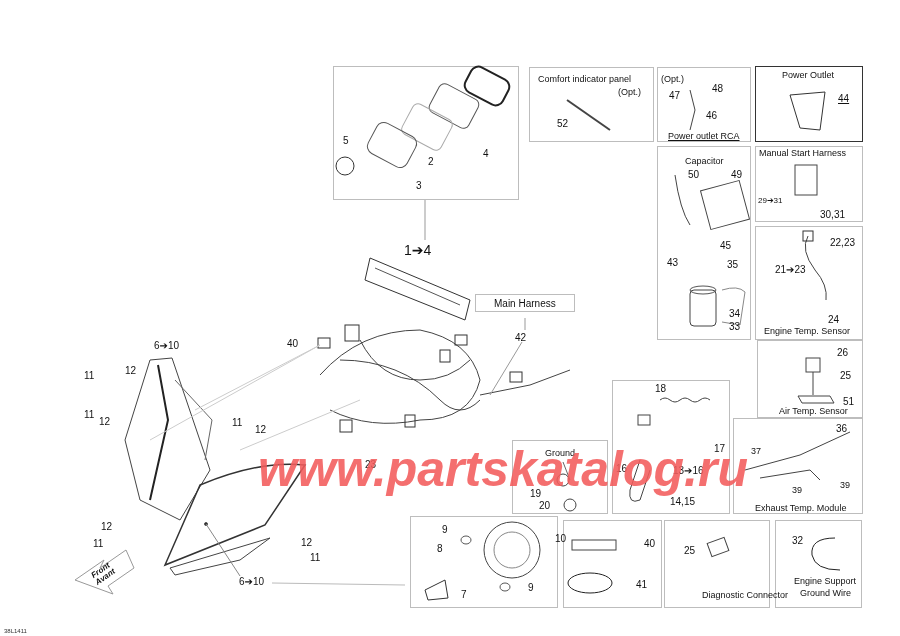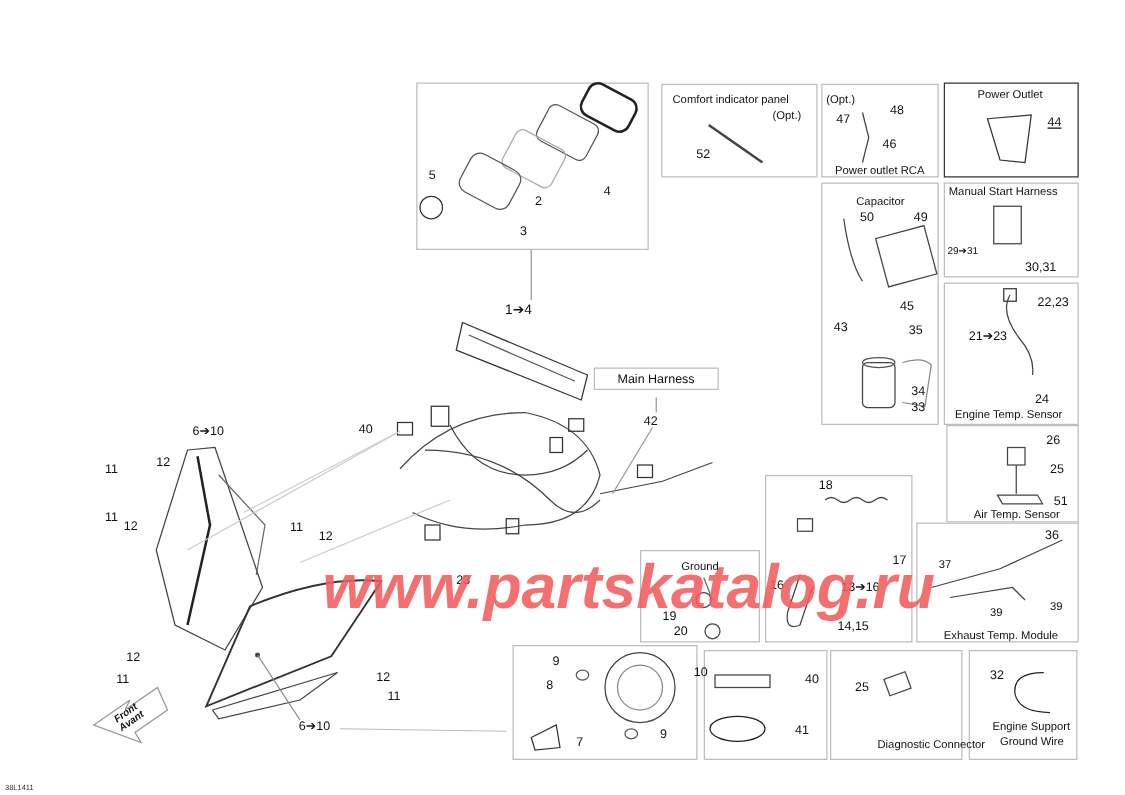"Power outlet RCA" span.title { text-decoration: none -> underline }
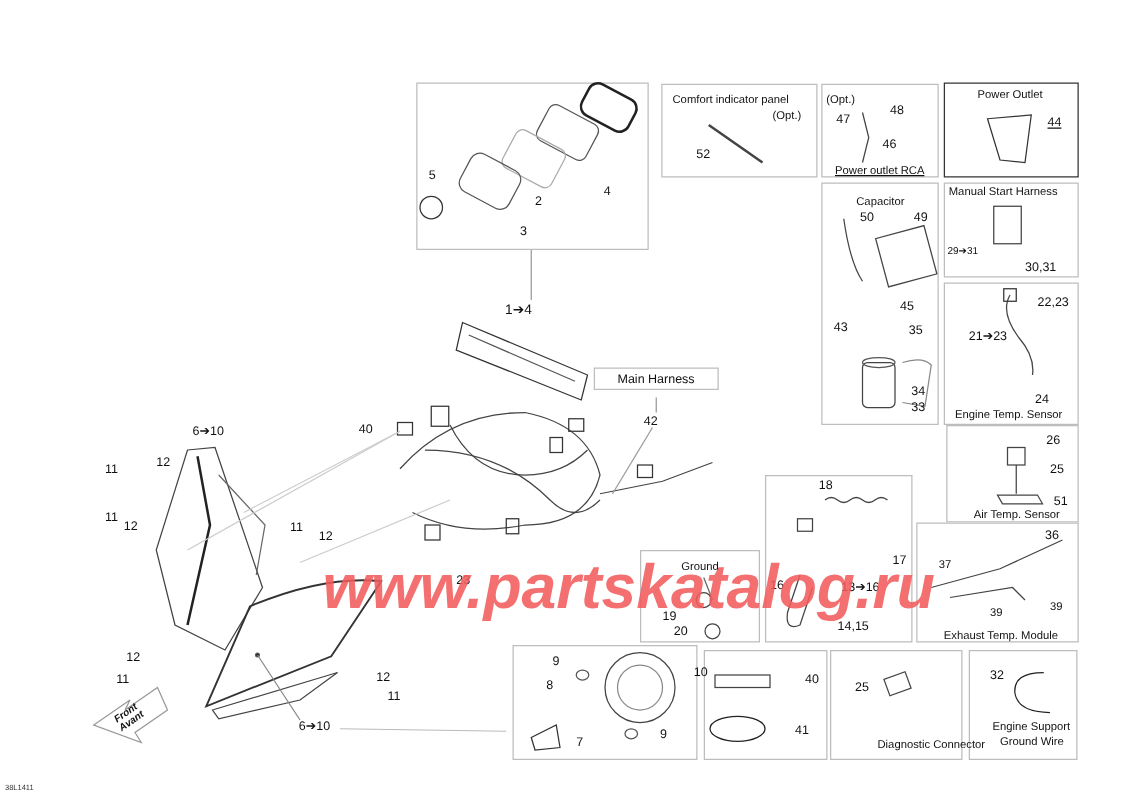"1➔4" span.lbl { font-size: 11px -> 14px }
